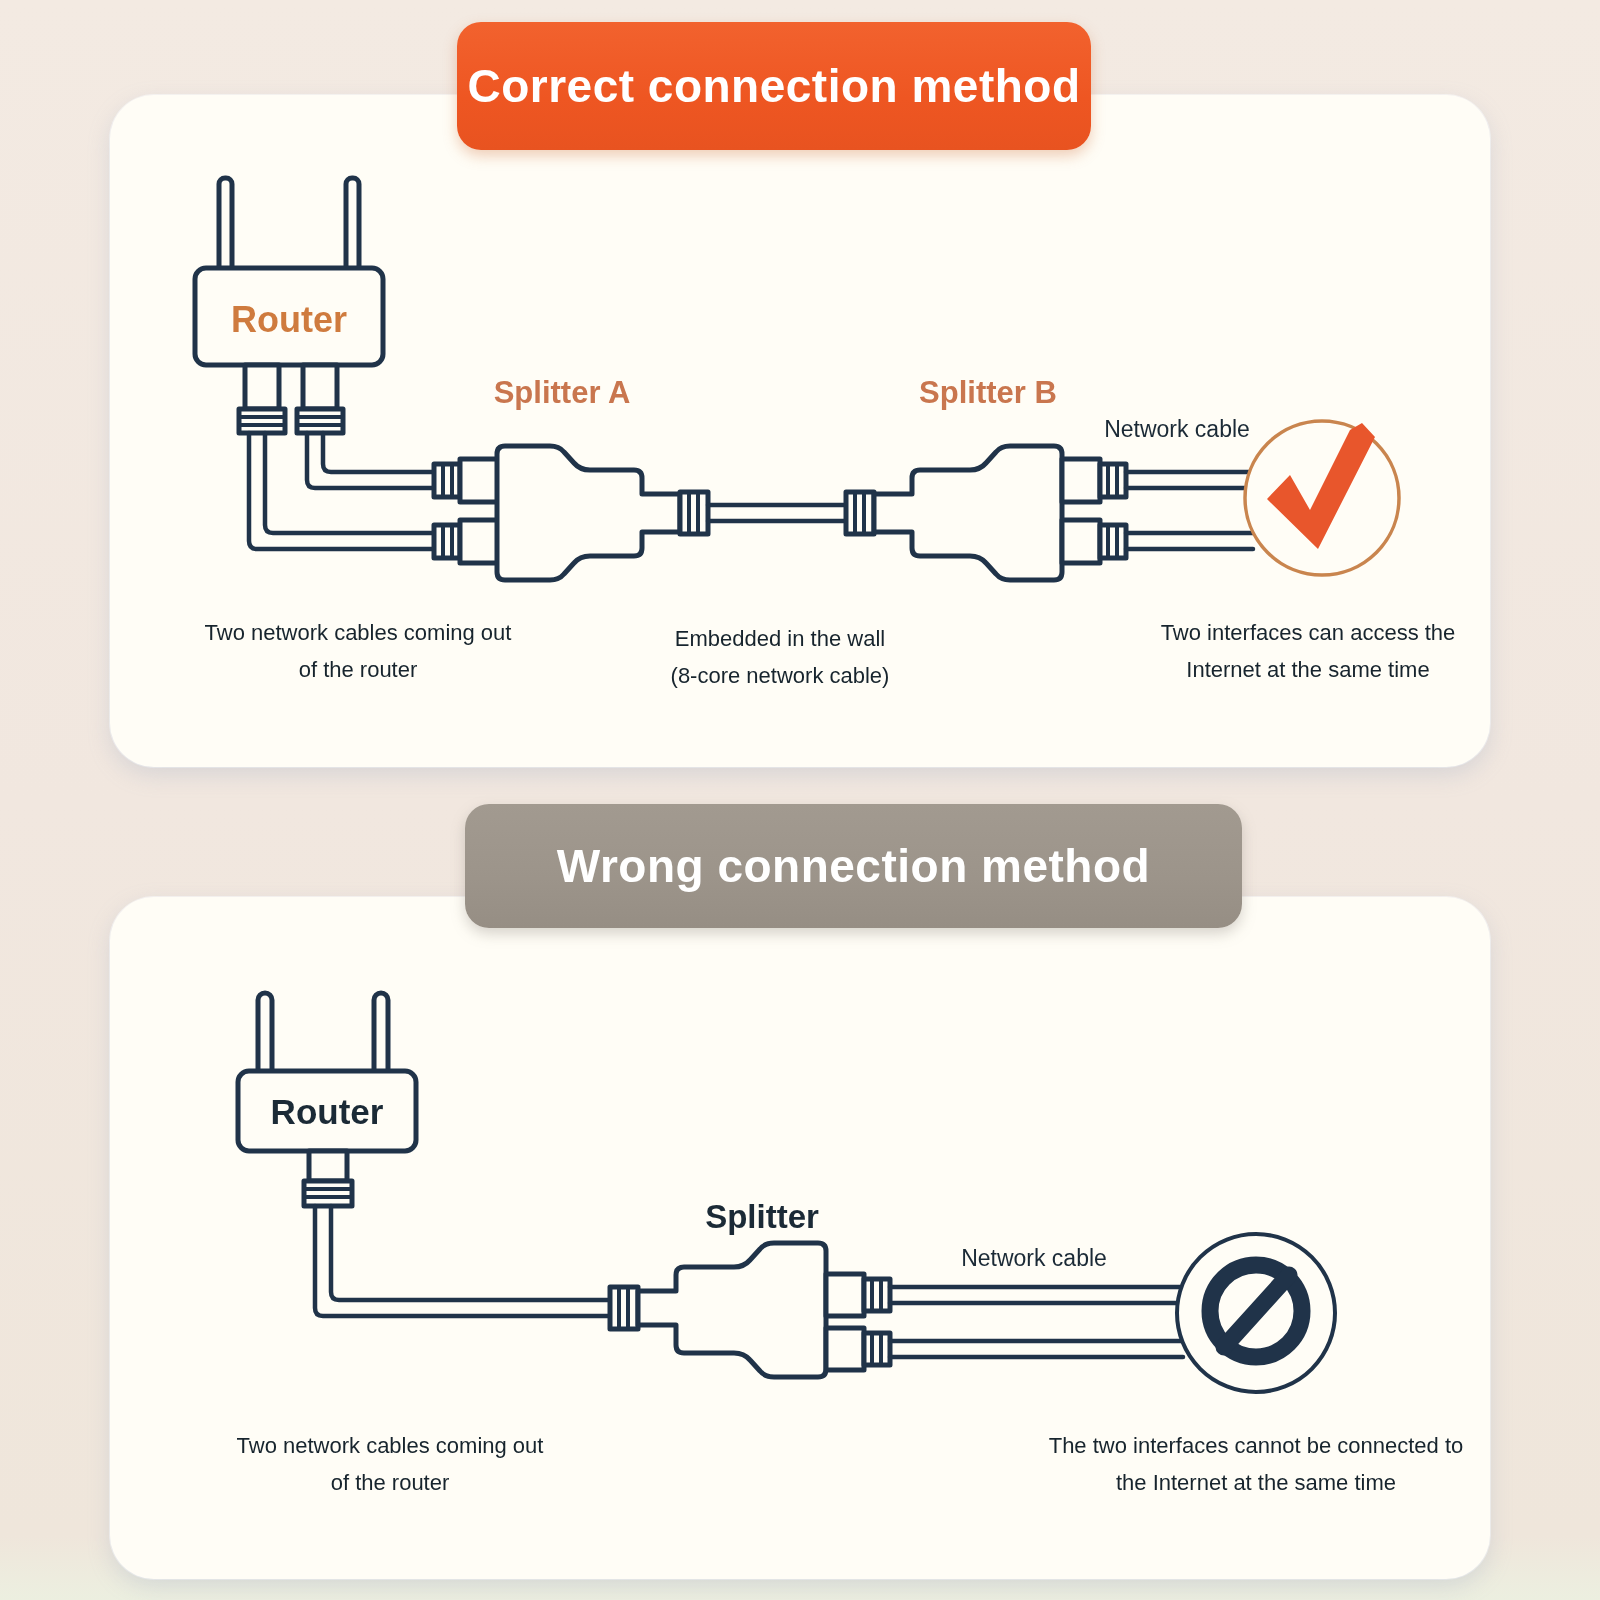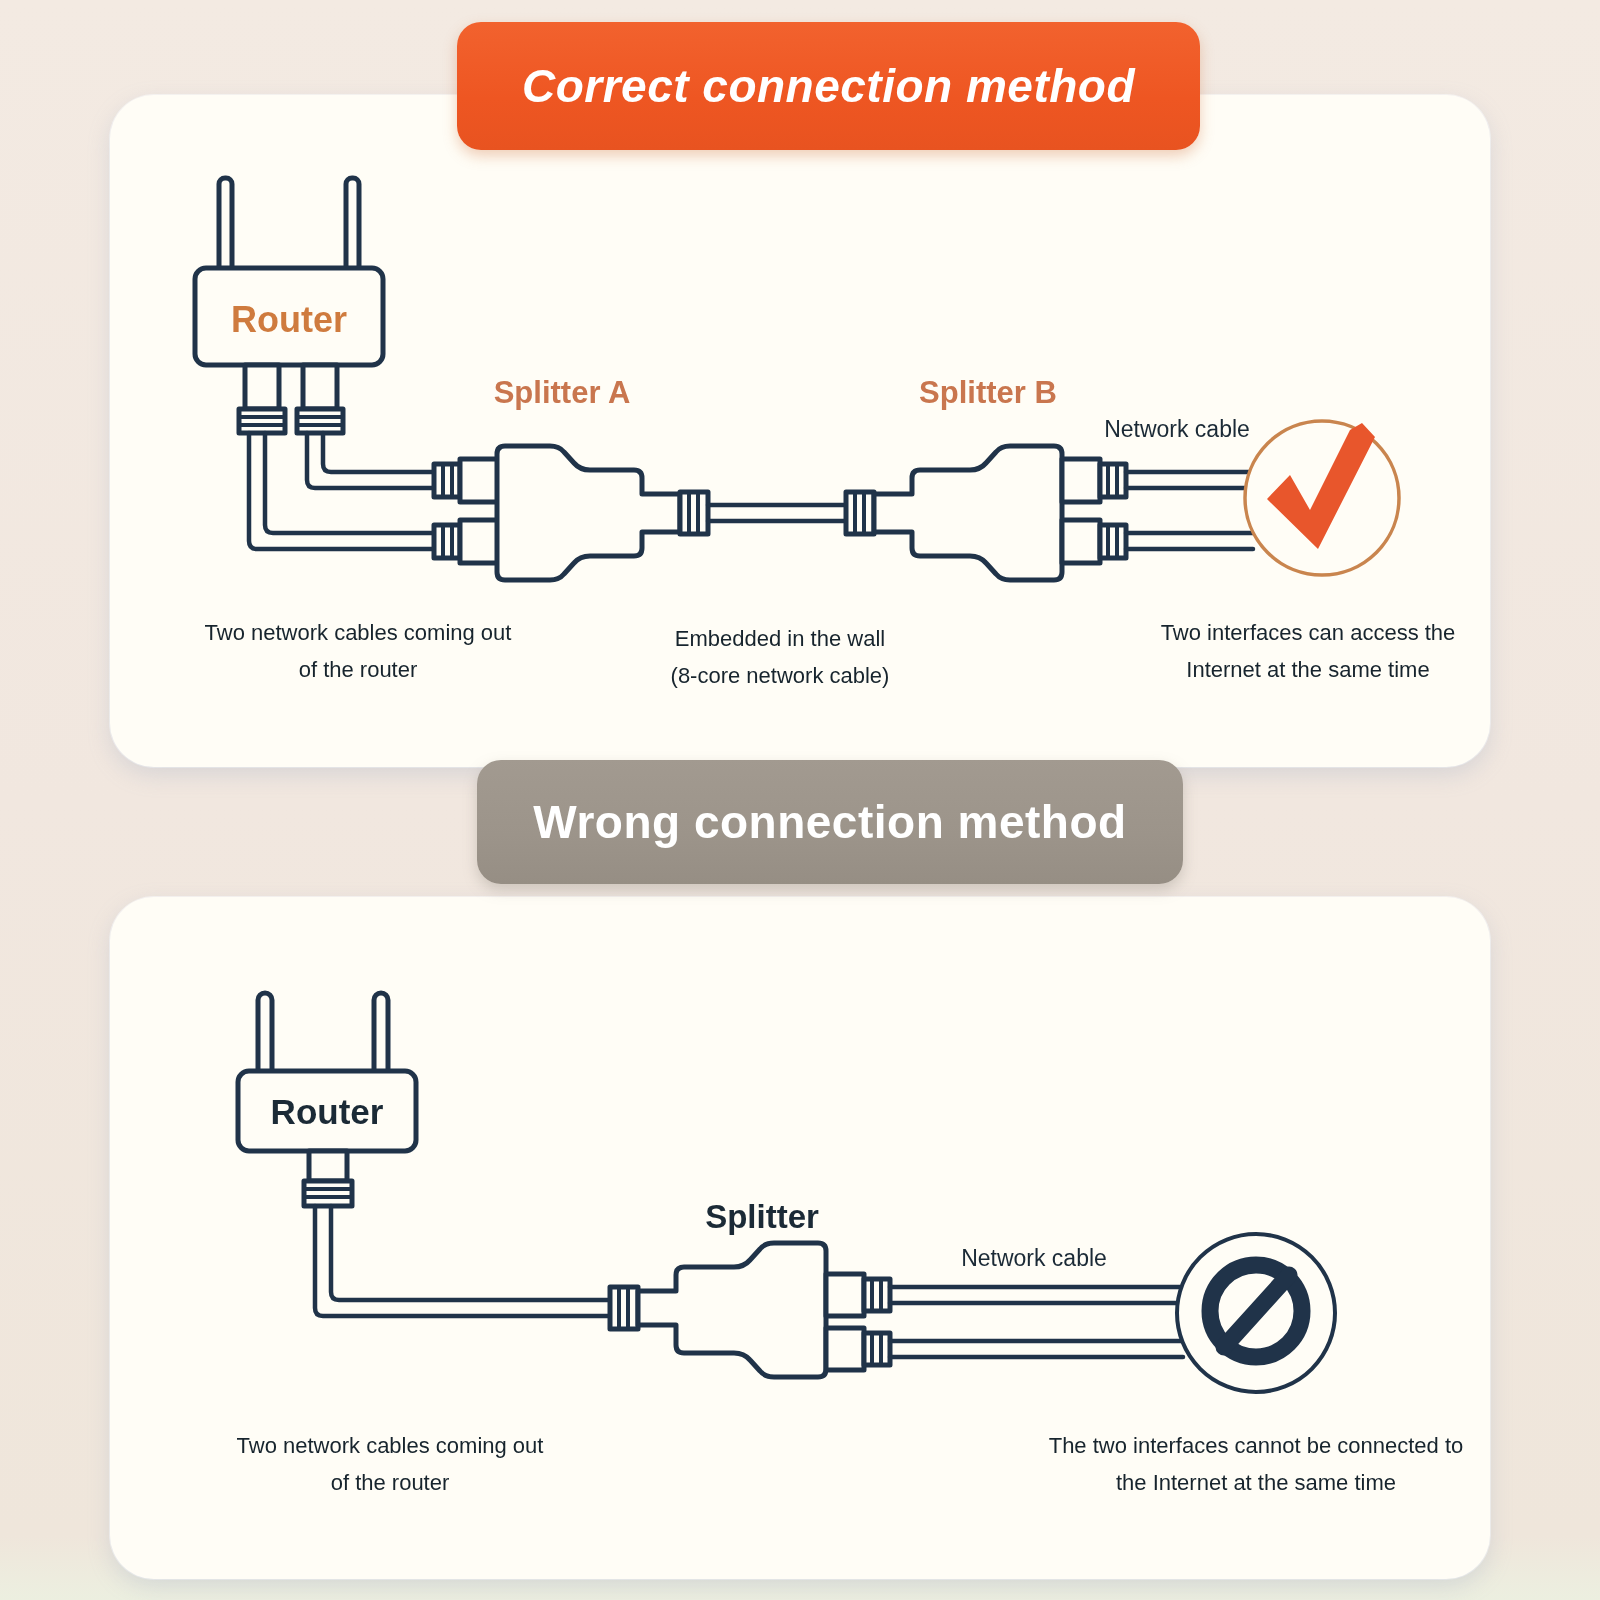"Correct connection method" #correct-banner { font-style: italic -> none; width: 743px -> 634px }
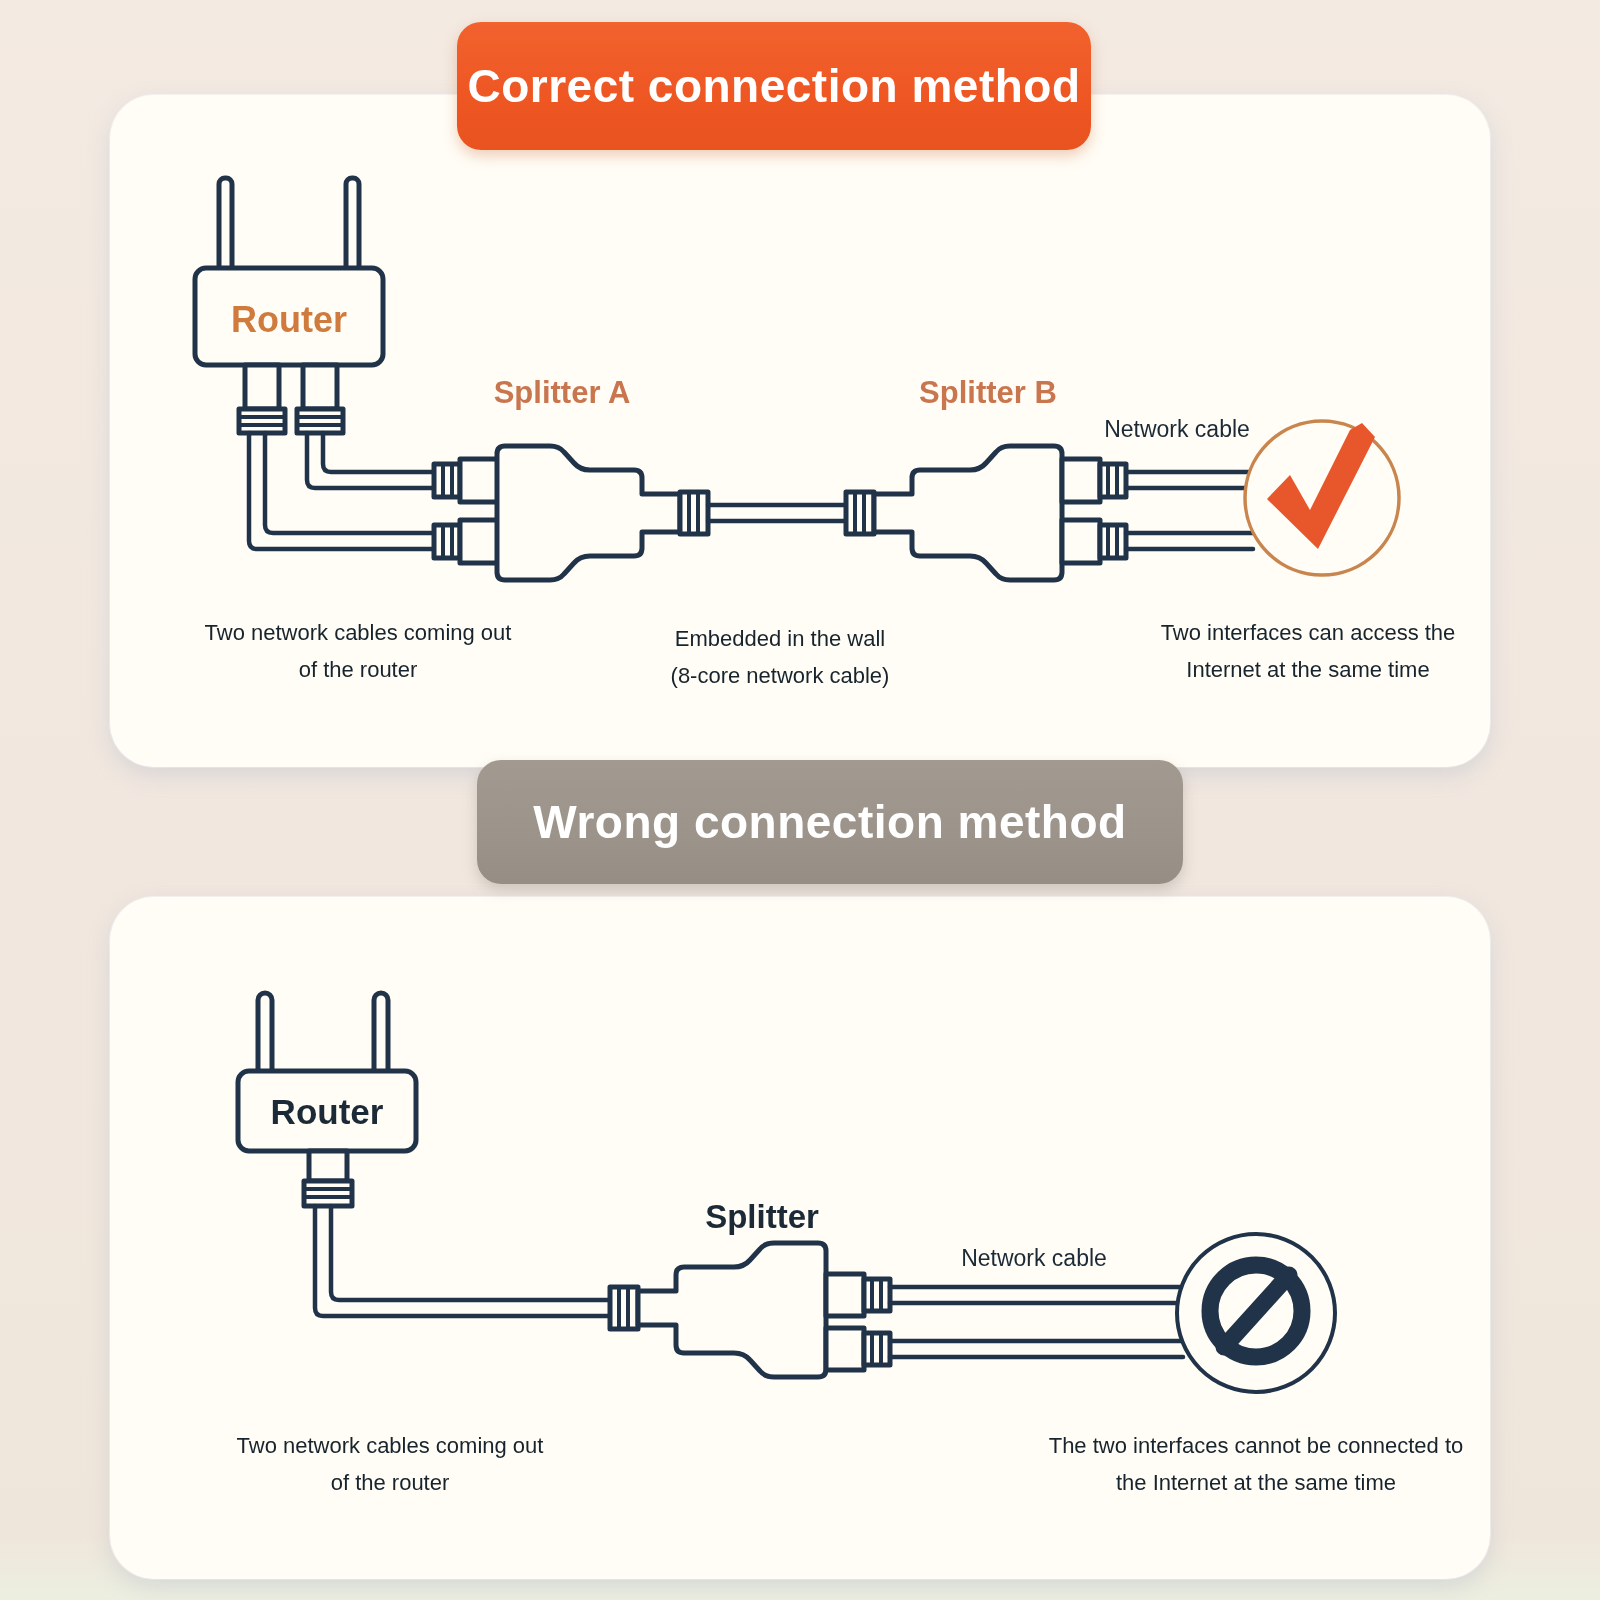"Wrong connection method" #wrong-banner { margin-left: 12px -> none; top: 760px -> 804px; width: 706px -> 777px }
